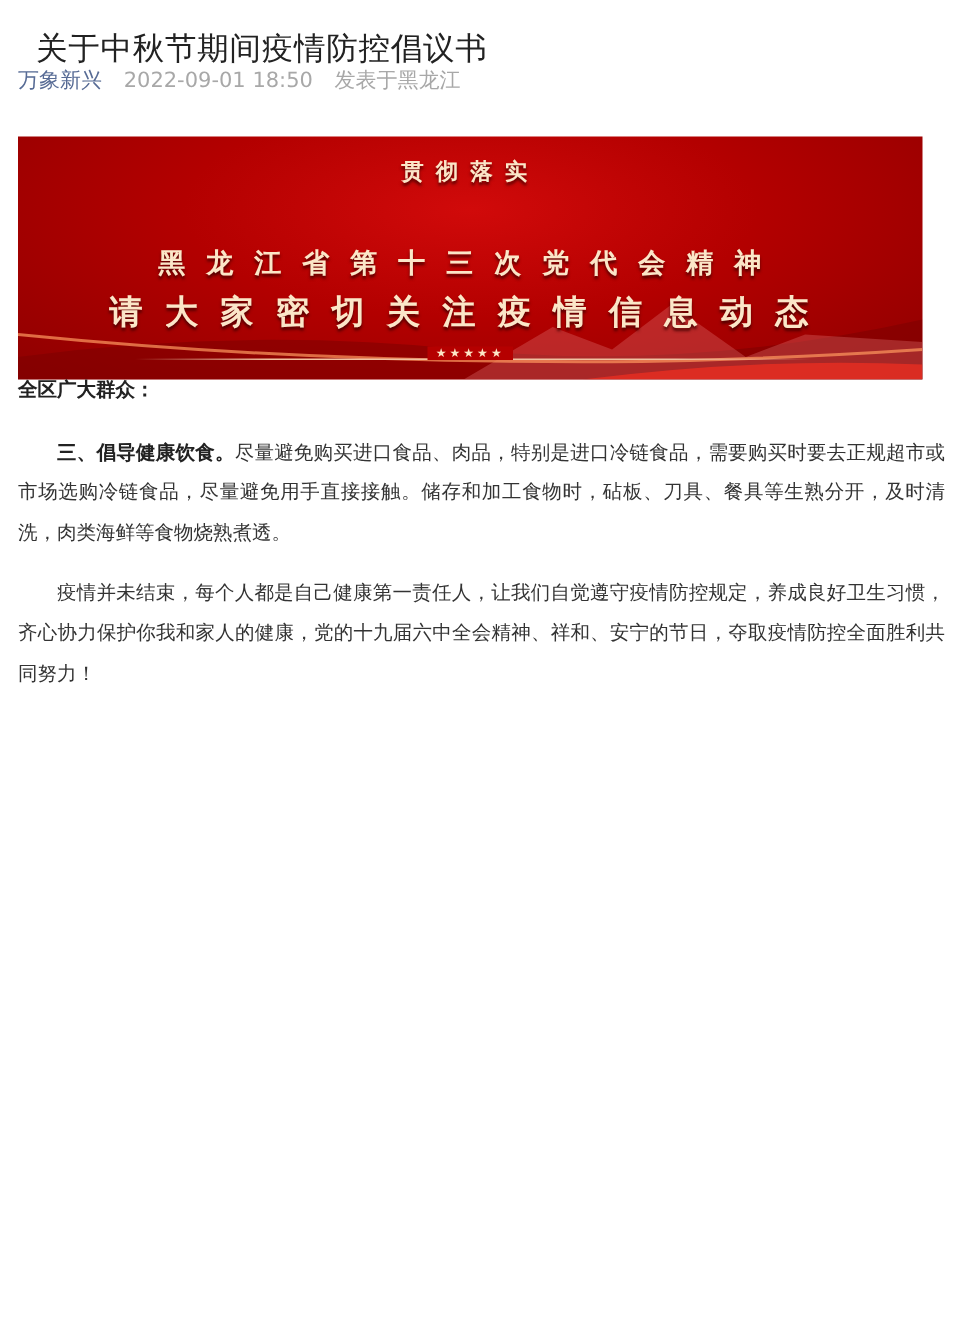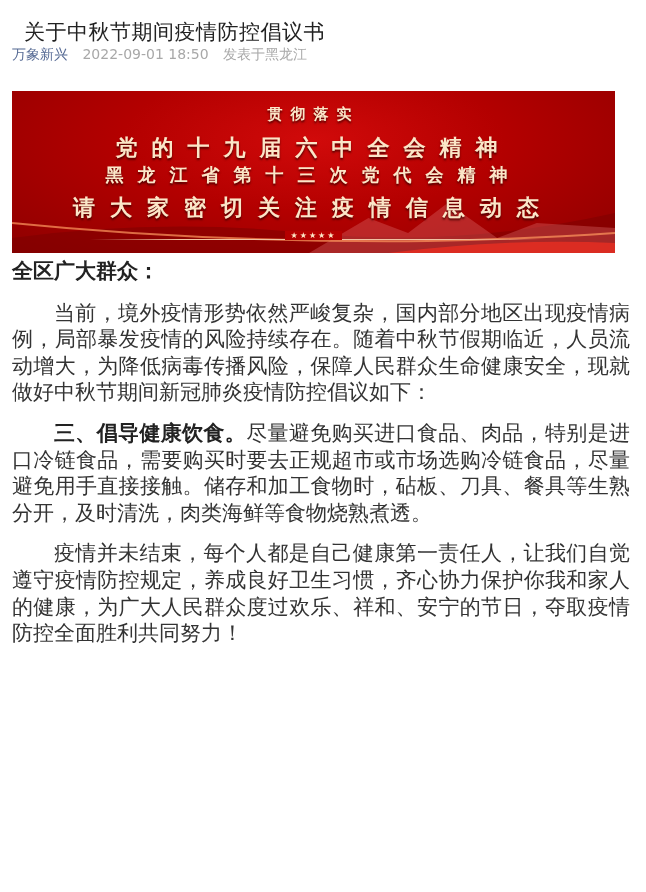"党的十九届六中全会精神" div.line { html: <div>党的十九届六中全会精神</div> -> none }
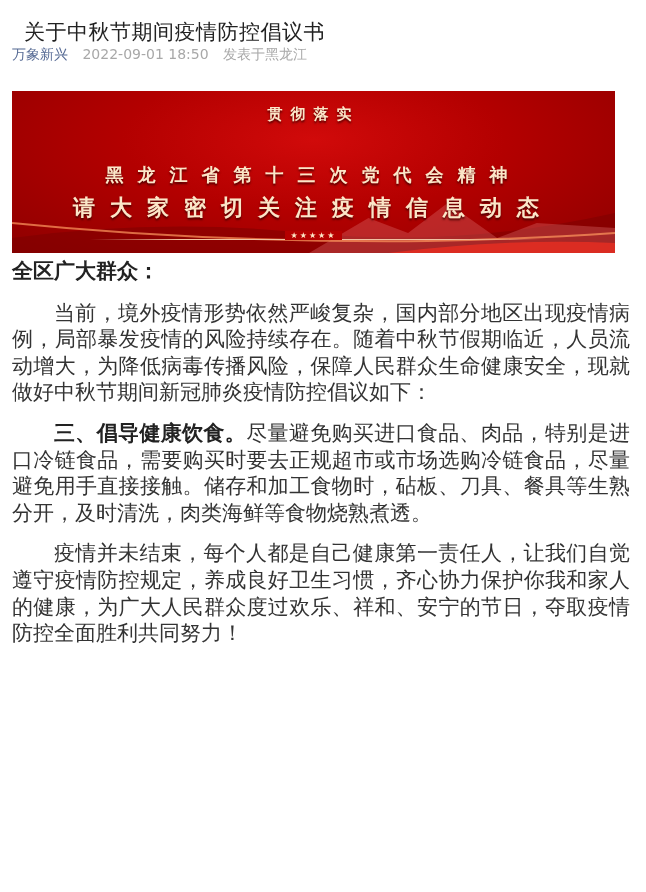"全区广大群众：" .content { font-size: 21px -> 13px; top: 258px -> 248px }
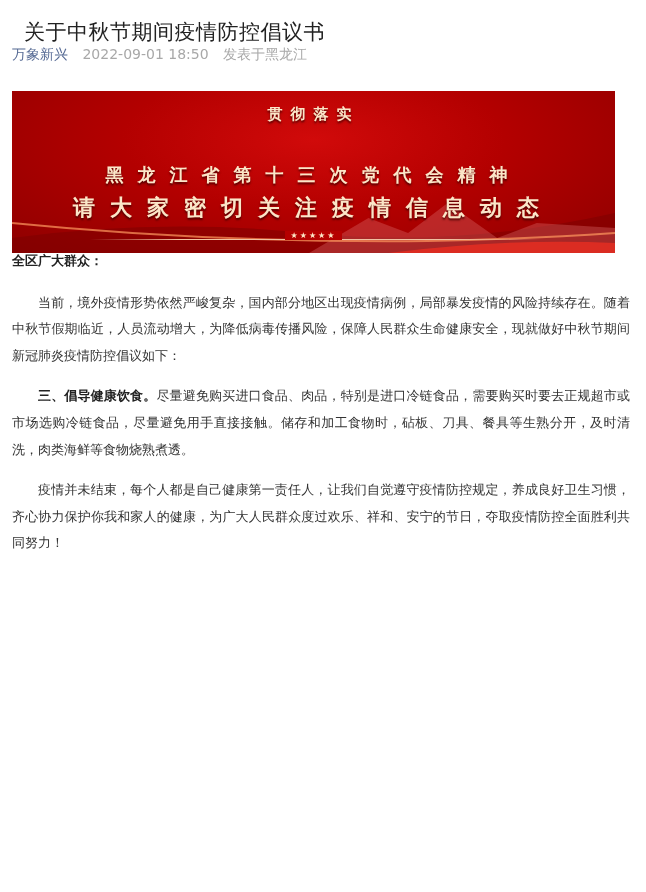"当前，境外疫情形势依然严峻复杂，国内部分地区出现疫情病例，局部暴发疫情的风险持续" p.para { html: <p>当前，境外疫情形势依然严峻复杂，国内部分地区出现疫情病例，局部暴发疫情的风险持续存在。随着中秋节假期临近，人员流动增大，为降低病毒传播风险，保障人民群众生命健康安全，现就做好中秋节期间新冠肺炎疫情防控倡议如下：</p> -> none }
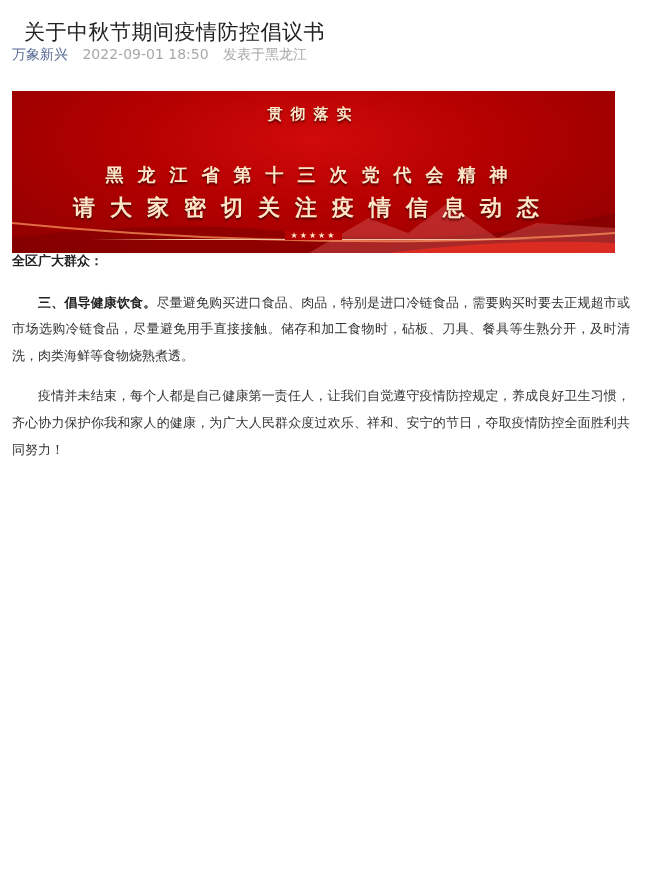"疫情并未结束，每个人都是自己健康第一责任人，让我们自觉遵守疫情防控规定，养成良好" p.para { text: 为广大人民群众度过欢乐 -> 党的十九届六中全会精神 }
